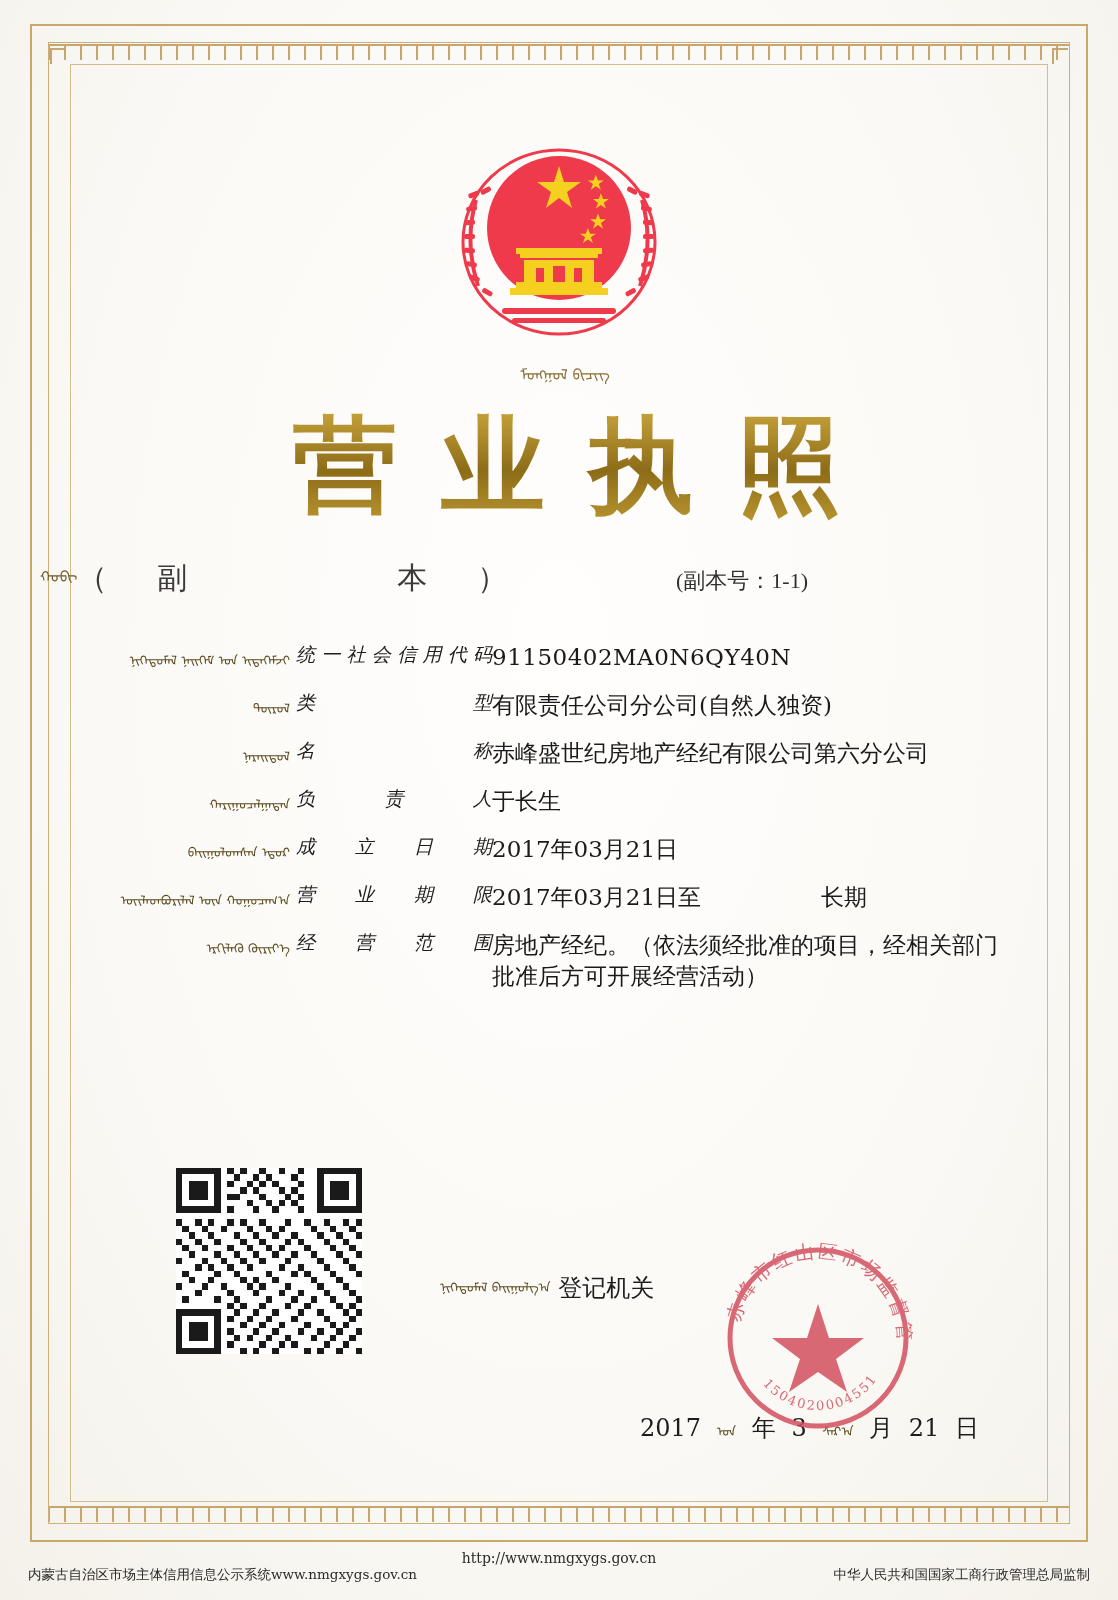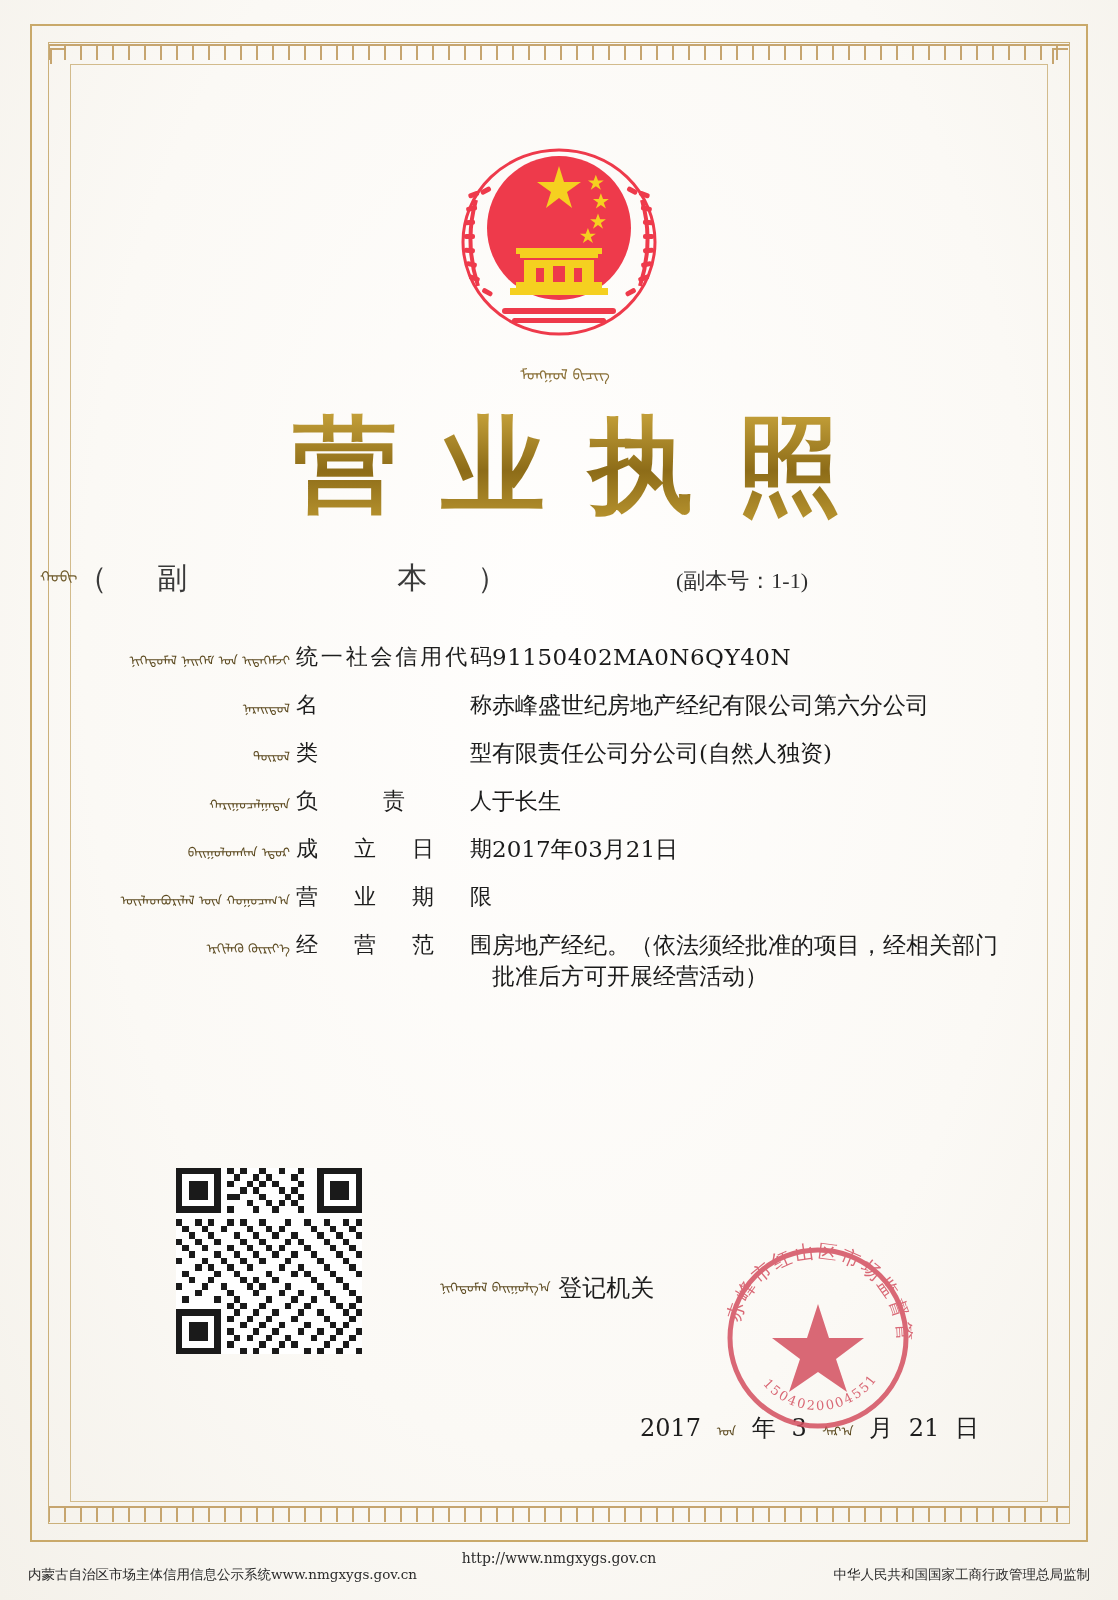"统一社会信用代码" .cn-label { font-size: 22px -> 19px; font-style: none -> italic }
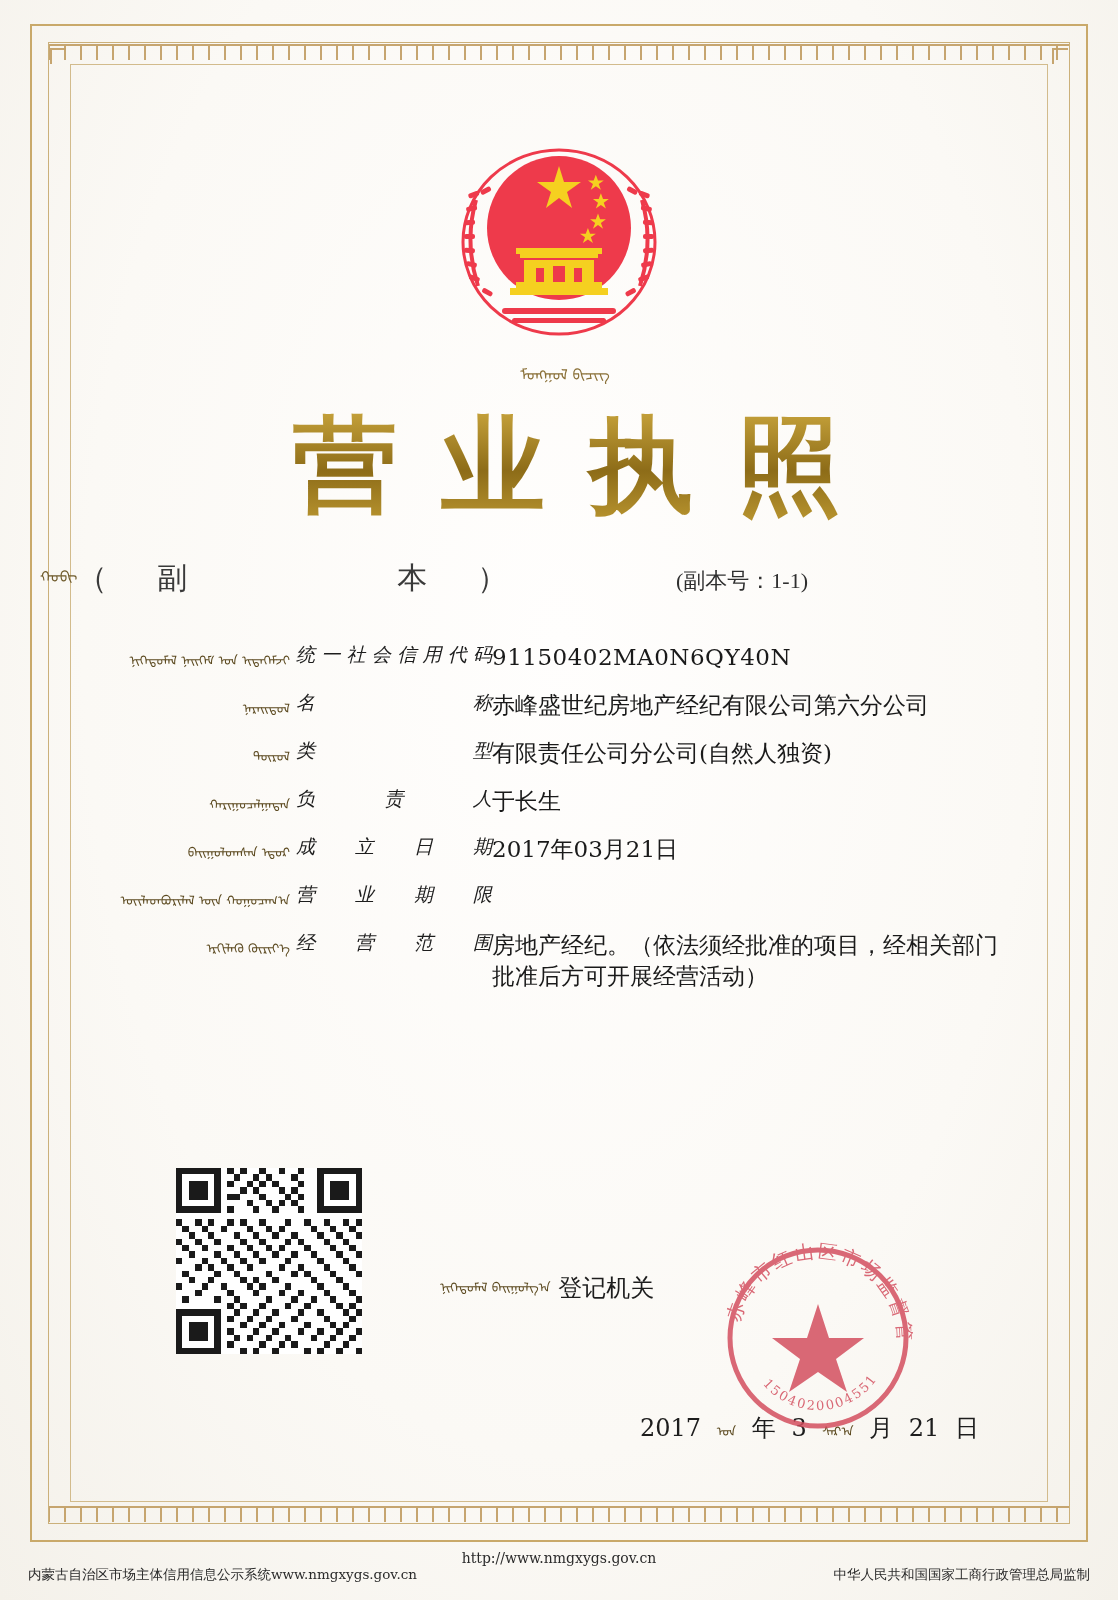"ᠨᠡᠷᠡᠢᠳᠦᠯ" div.row { order: before "ᠲᠥᠷᠥᠯ" -> after "ᠲᠥᠷᠥᠯ" }
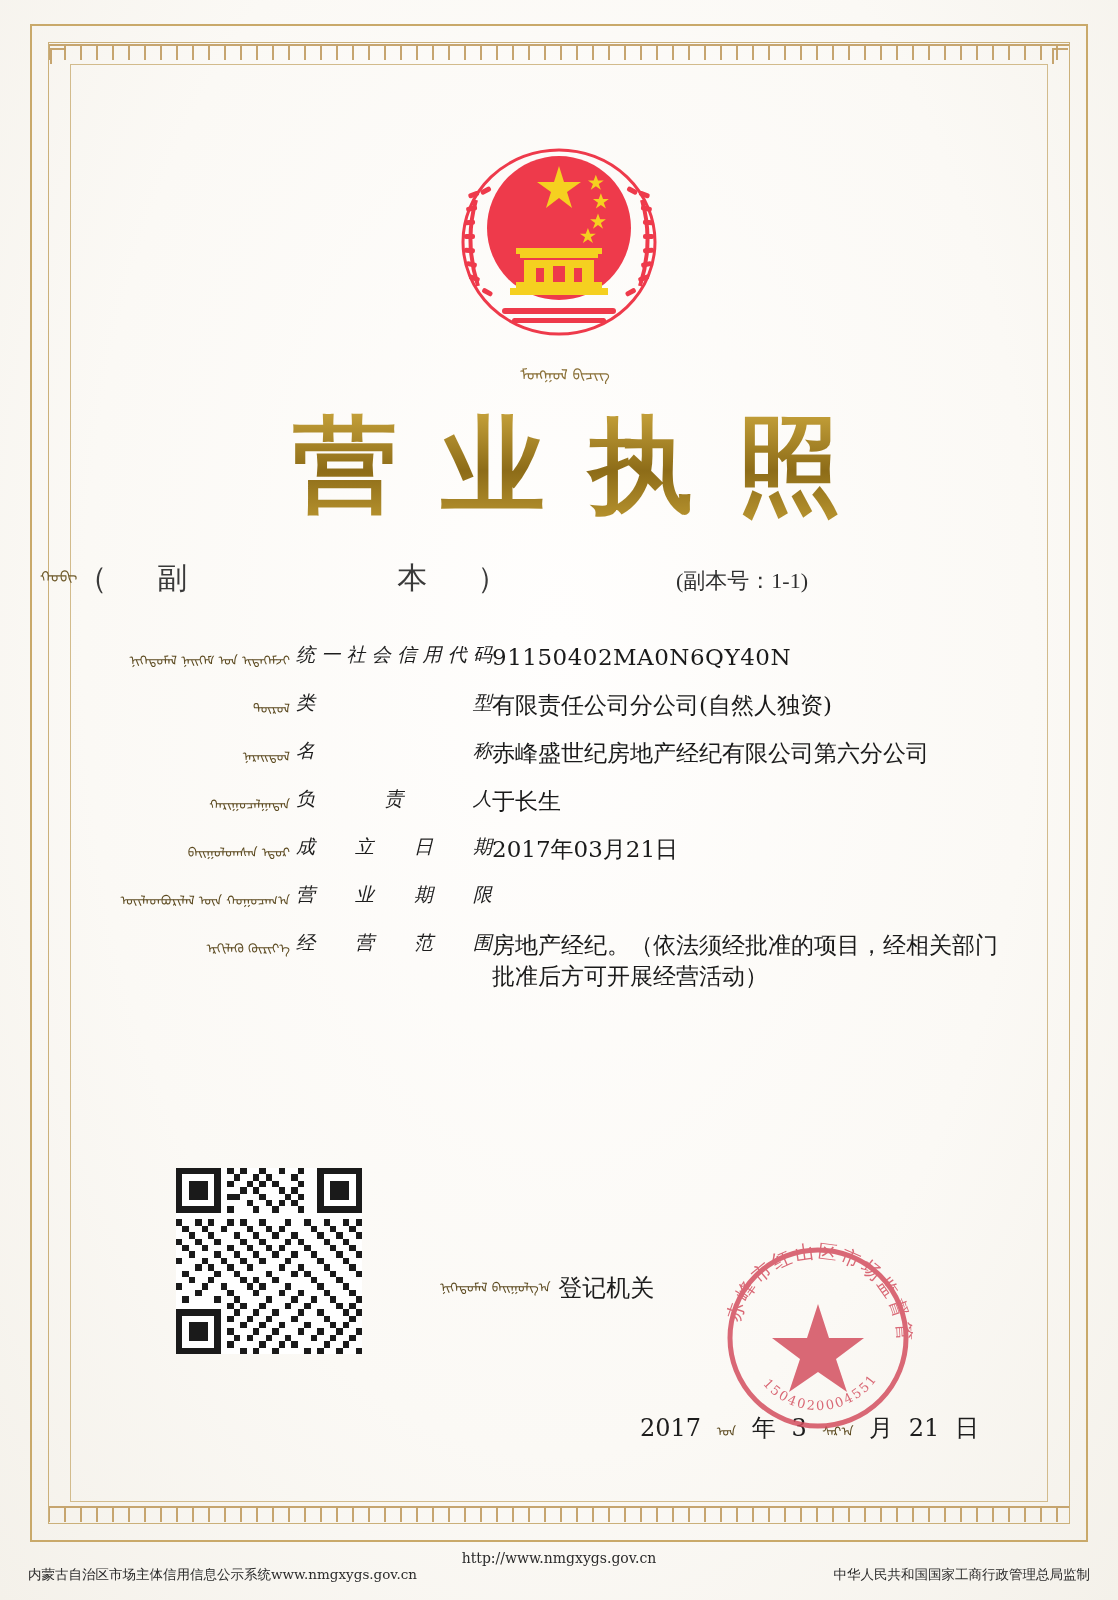"2017年03月21日至 长期" div.value { html: none -> <div> <span>2017年03月21日至</span><span></span><span>长期</span> </div> }
